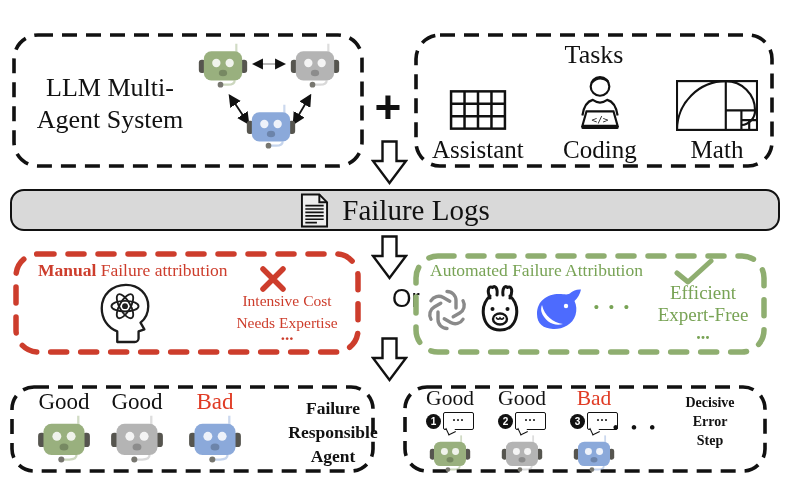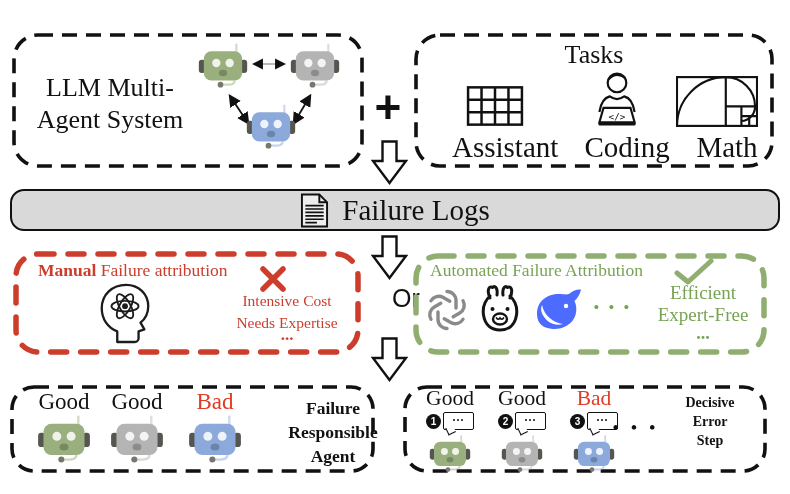"Assistant" .task-label { font-size: 29px -> 25px; margin-left: 20px -> none }
